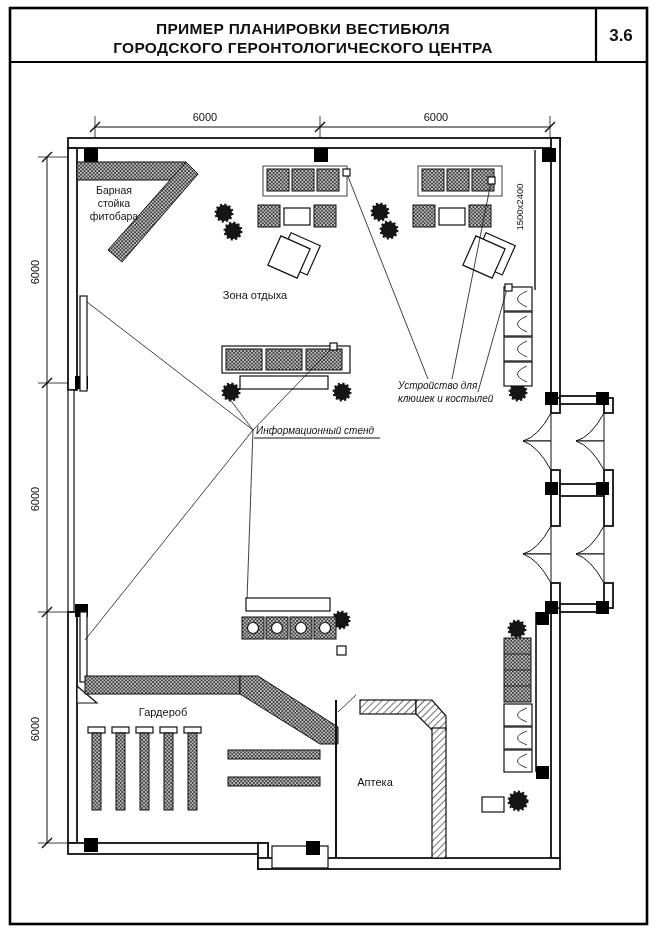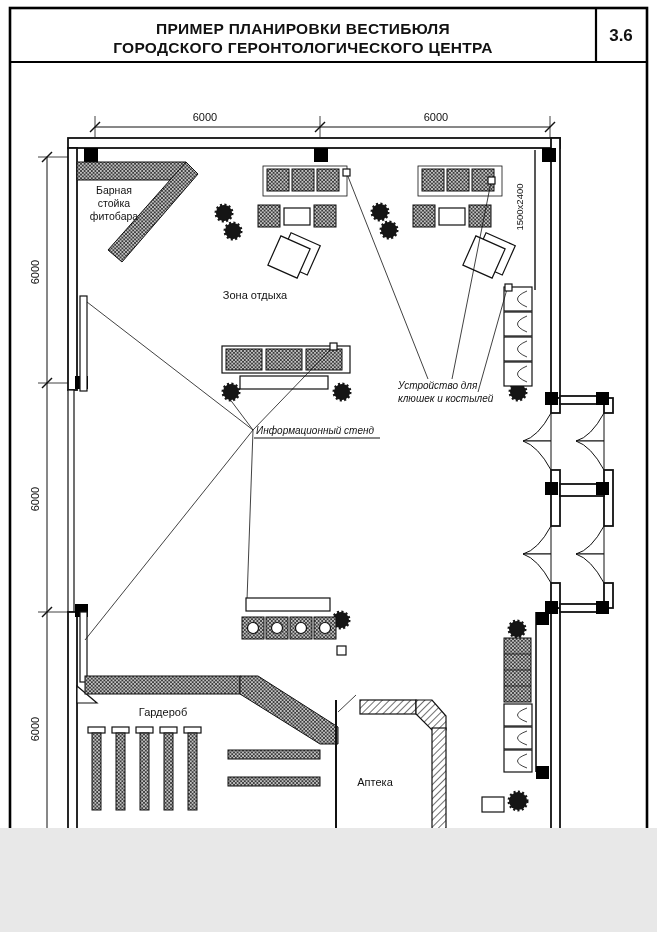"ПРИМЕР ПЛАНИРОВКИ ВЕСТИБЮЛЯ" .page { height: 828px -> 932px }
